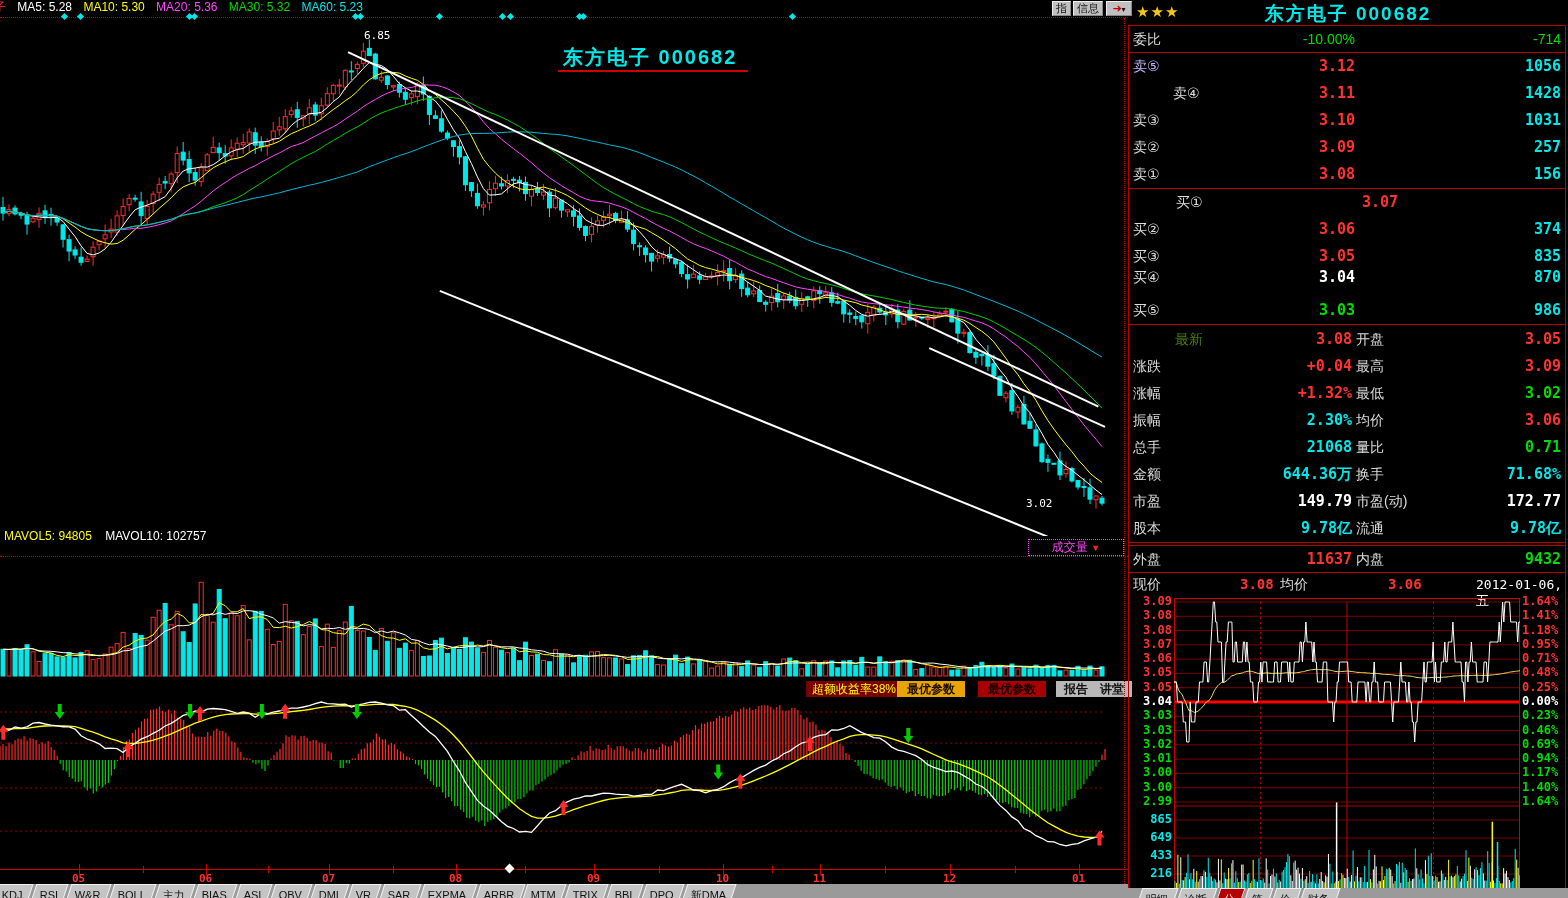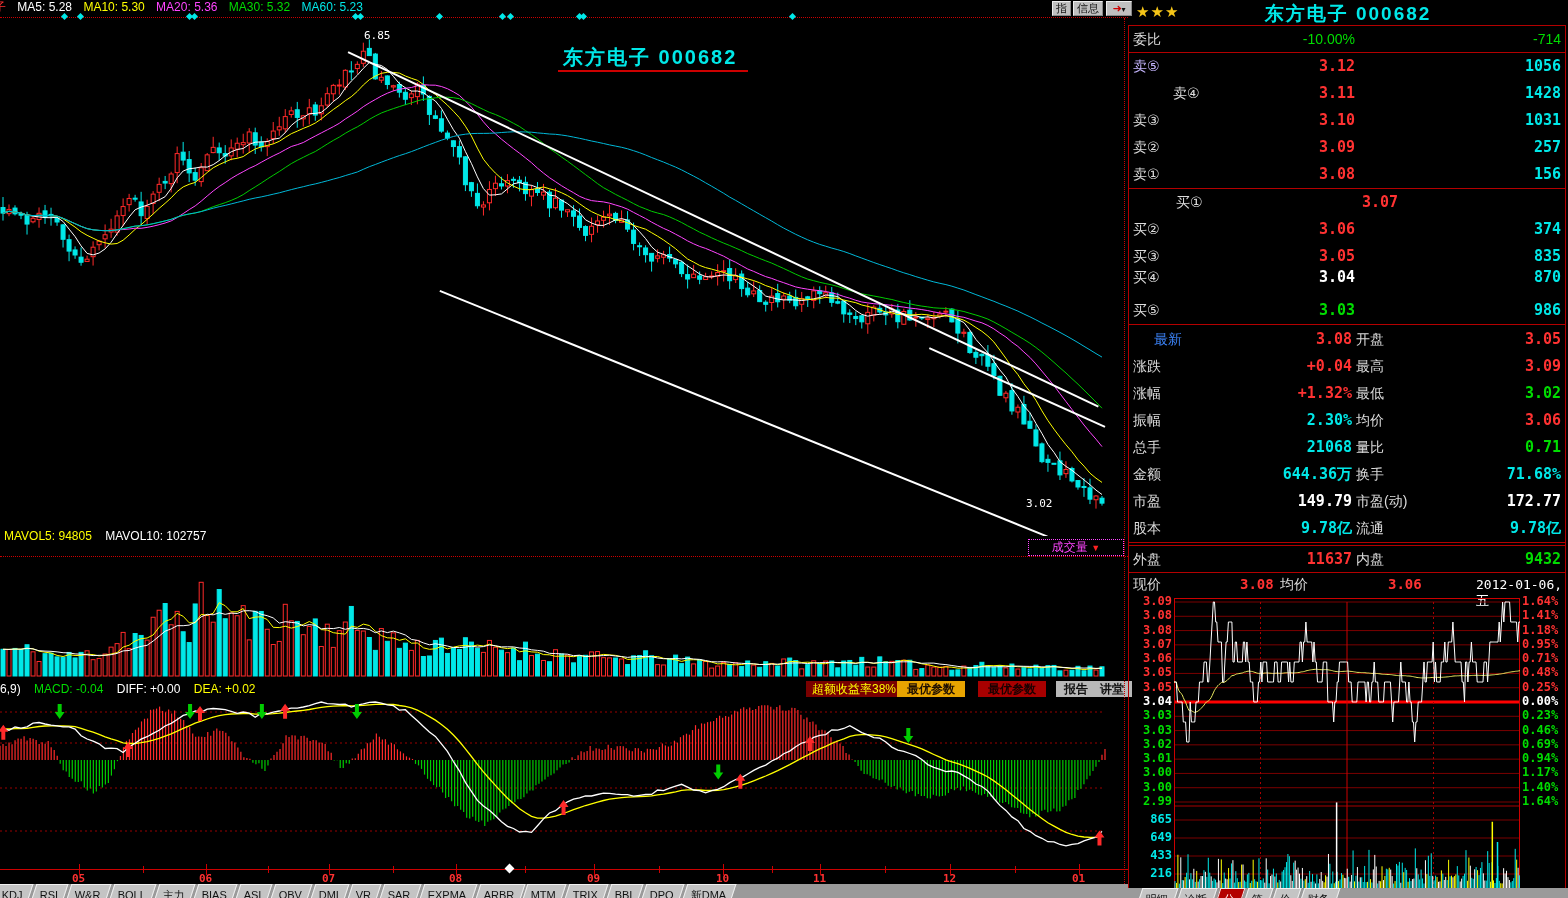"最新" div { color: #3b82f6 -> #4d7c0f; text-align: center -> right }
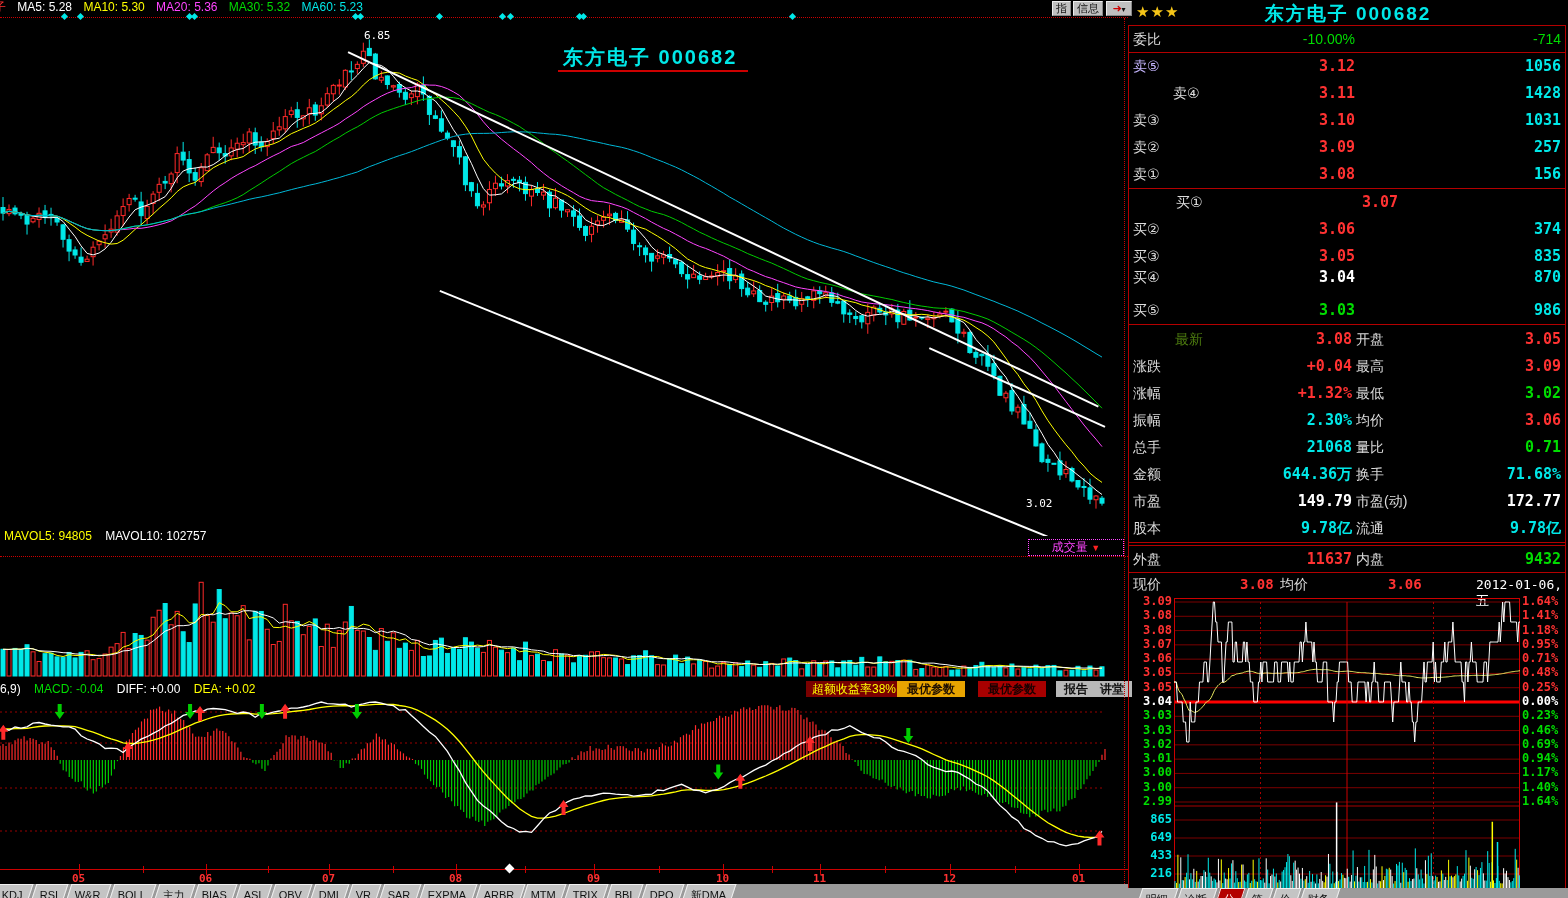"6,9) MACD: -0.04 DIFF: +0.00" div.abs { html: <div> <span>6,9)</span> <span>MACD: -0.04</span> <span>DIFF: +0.00</span> <span>DEA: +0.02</span> </div> -> none }
